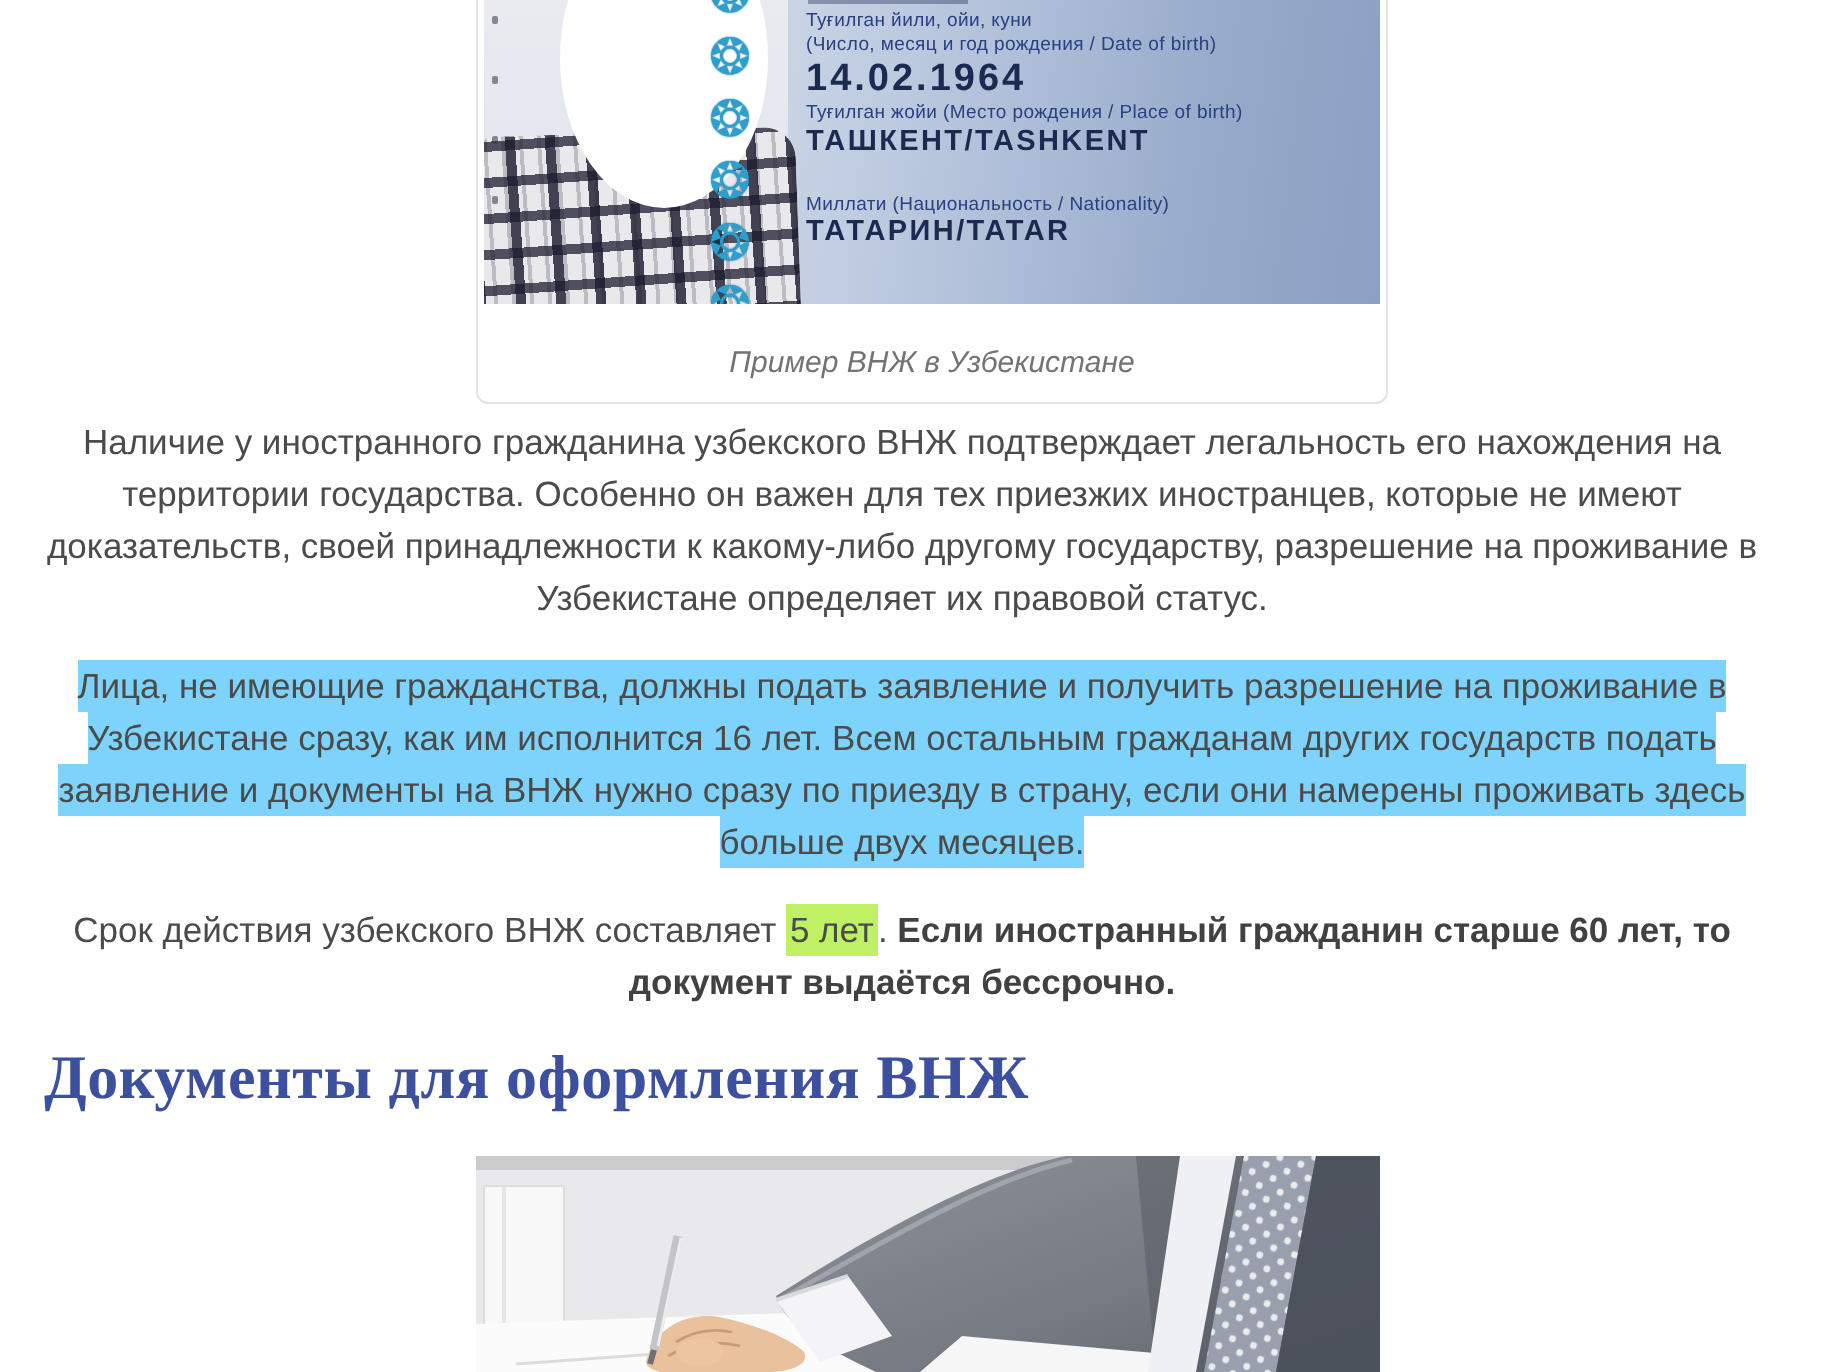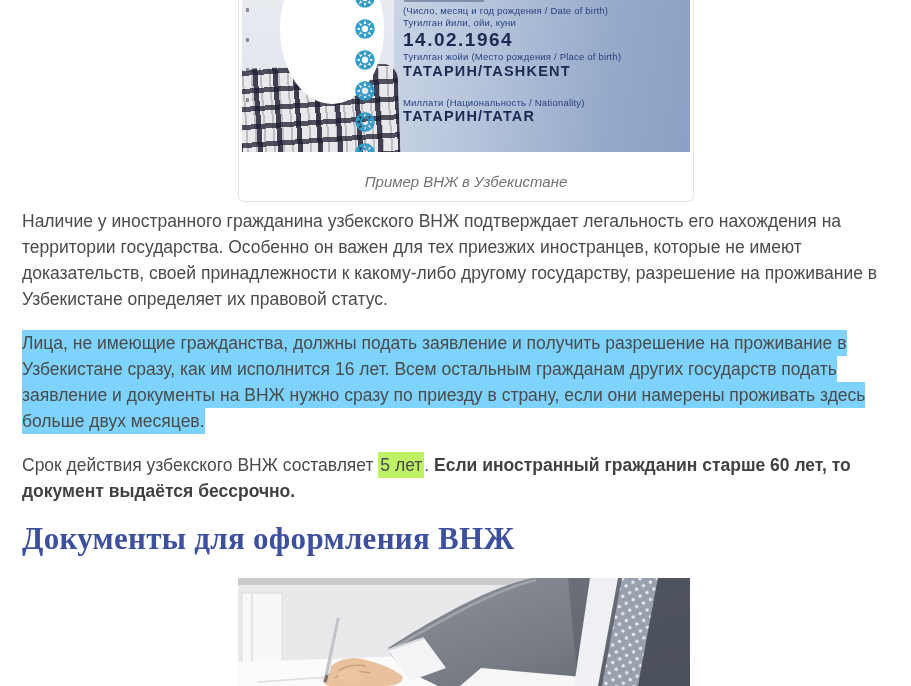"(Число, месяц и год рождения" div.lbl { order: before "Туғилган йили, ойи, куни" -> after "Туғилган йили, ойи, куни" }
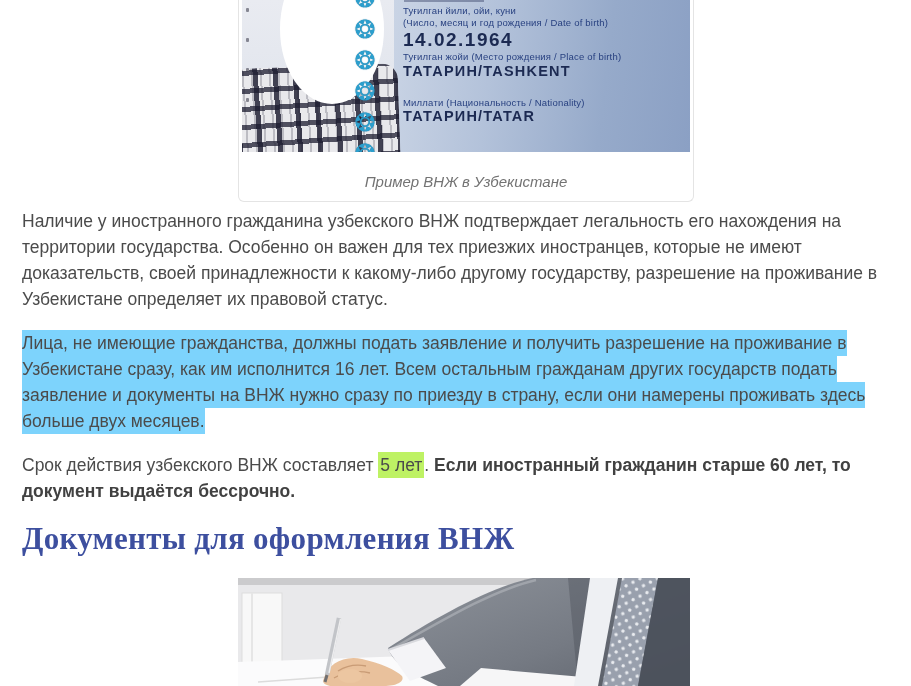"ТАТАРИН/TASHKENT" div.val { text: ТАТАРИН/TASHKENT -> ТАШКЕНТ/TASHKENT }
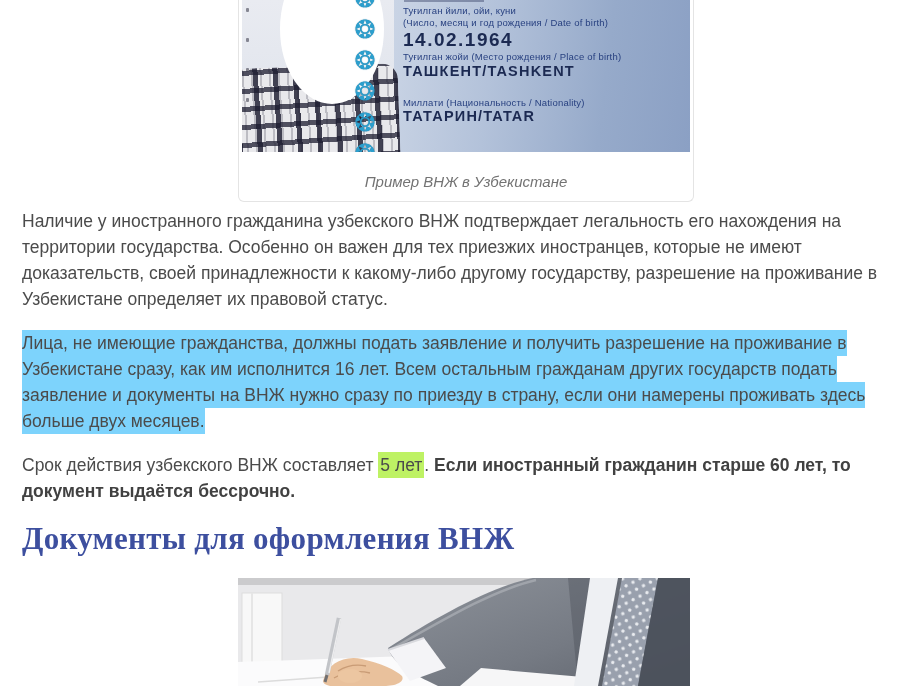"Наличие у иностранного гражданина" .article p { text-align: none -> center }
